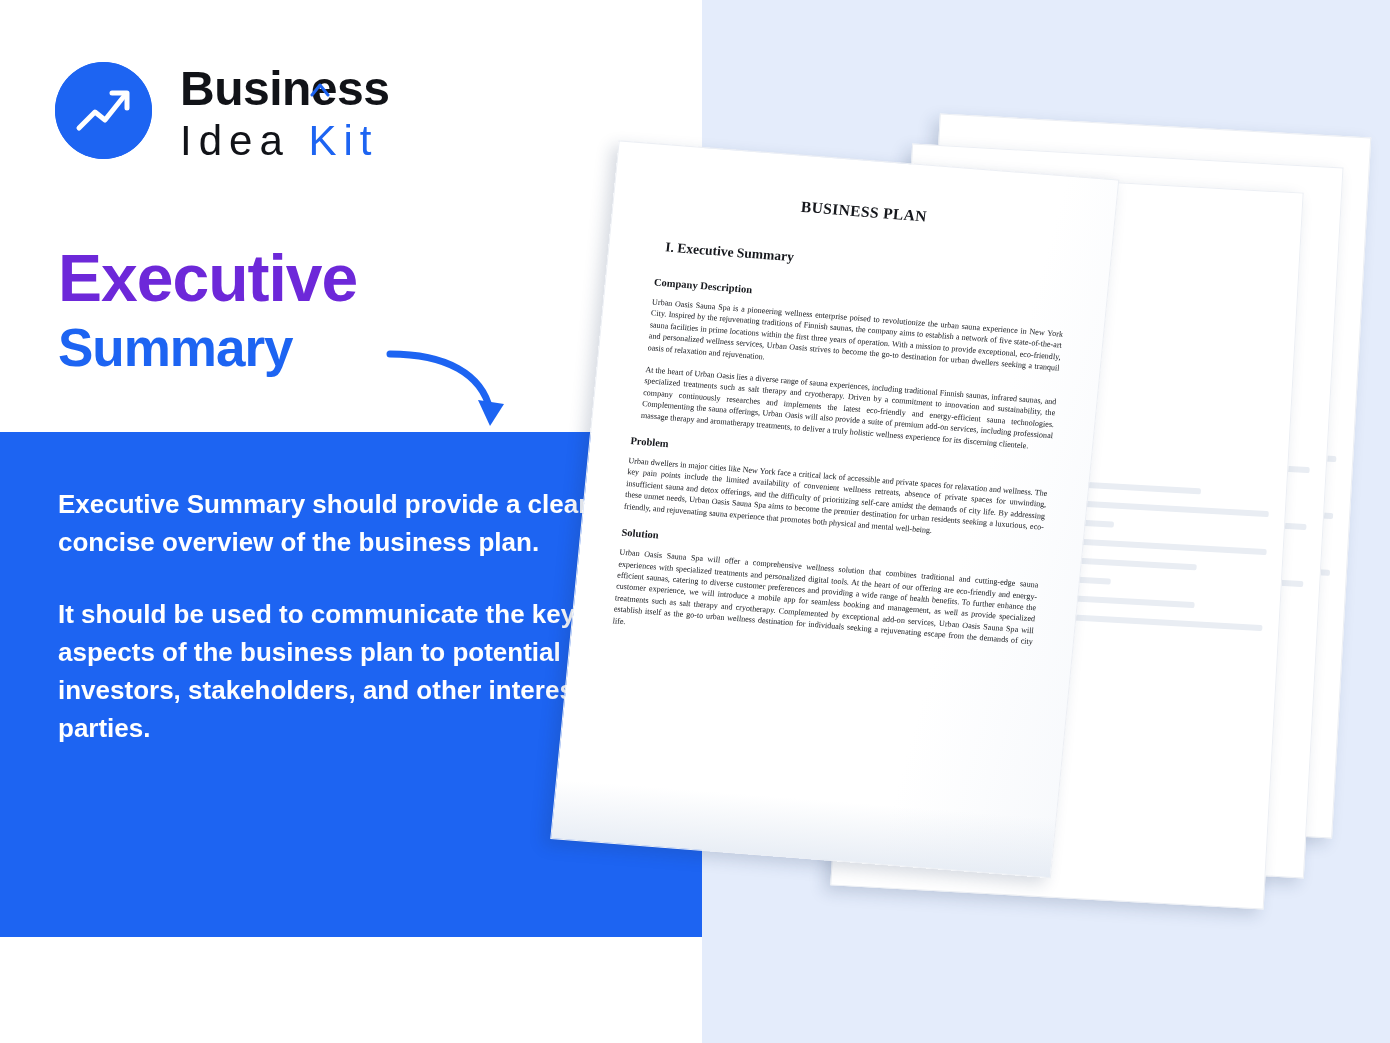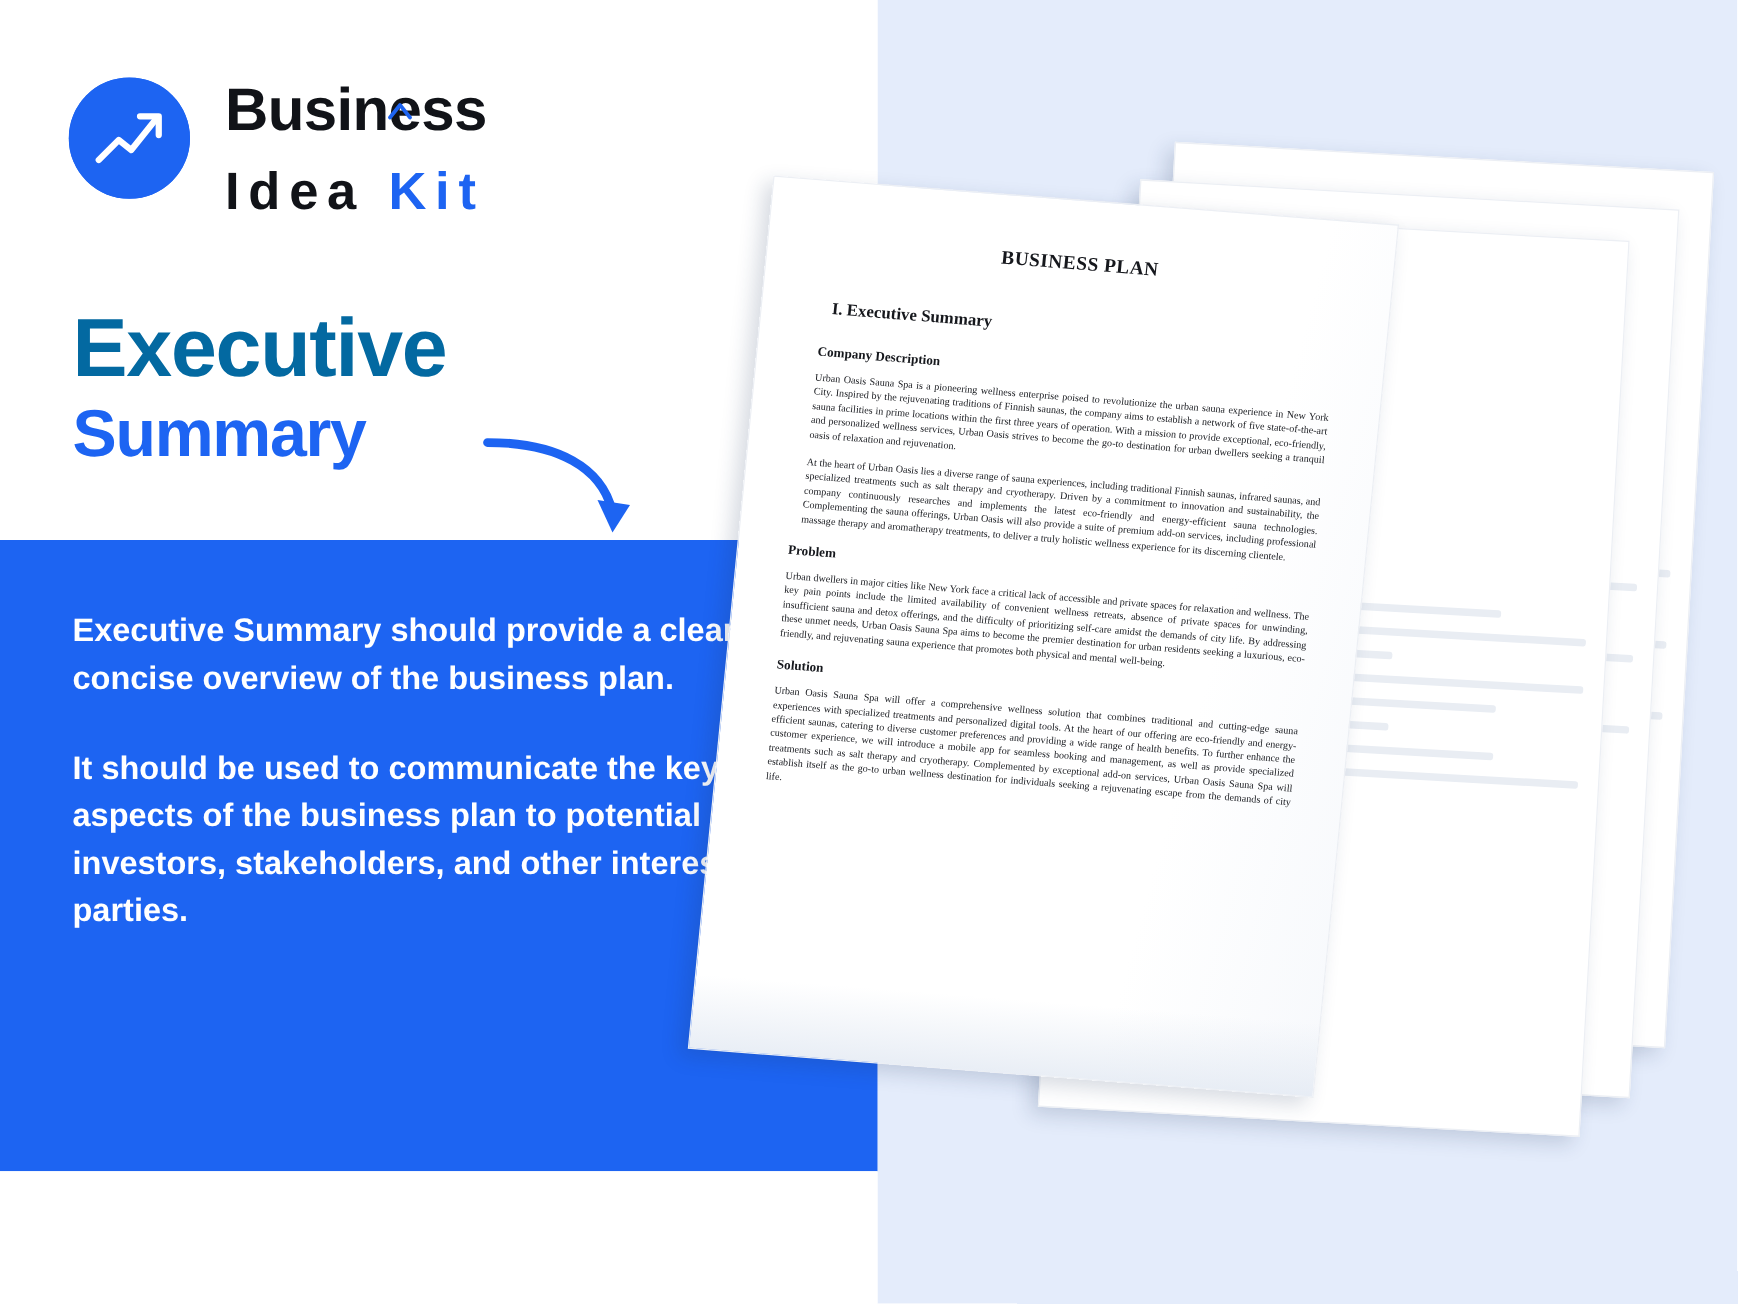"Idea Kit" .logo-line2 { font-weight: bold -> normal; margin-top: 14px -> 2px }
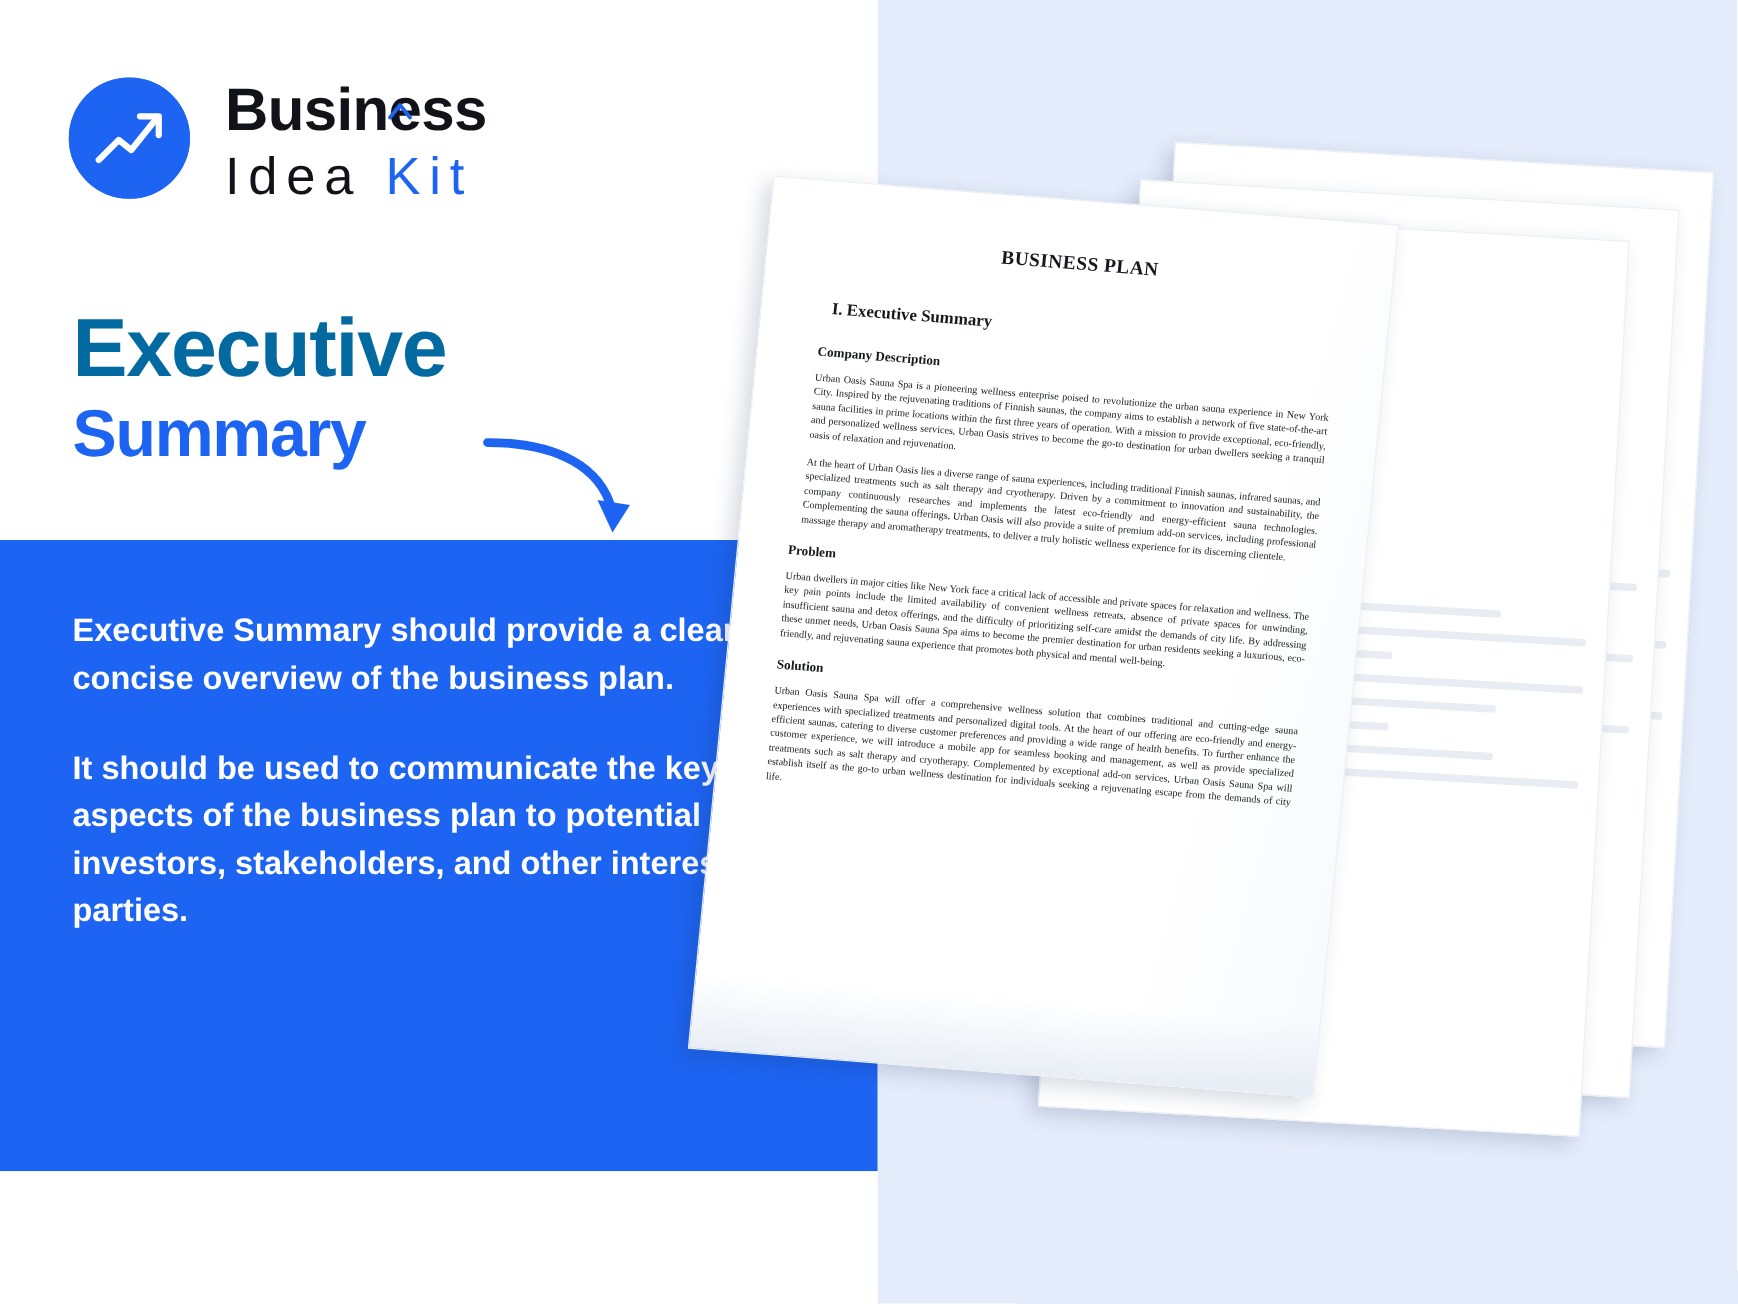"Executive" .heading-l1 { color: #0369a1 -> #6d28d9 }
